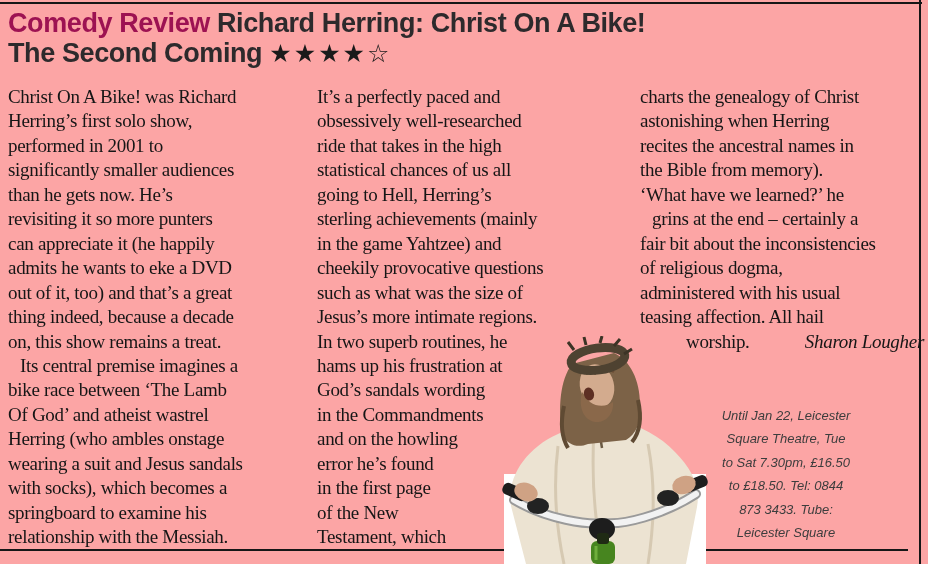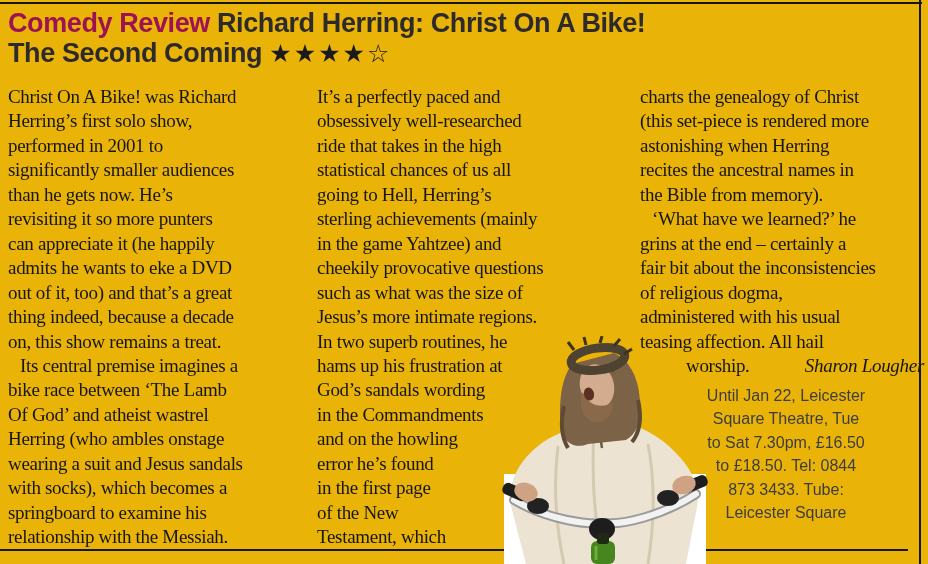"Comedy Review Richard Herring: Christ" .page { background: #eab308 -> #fca5a5 }
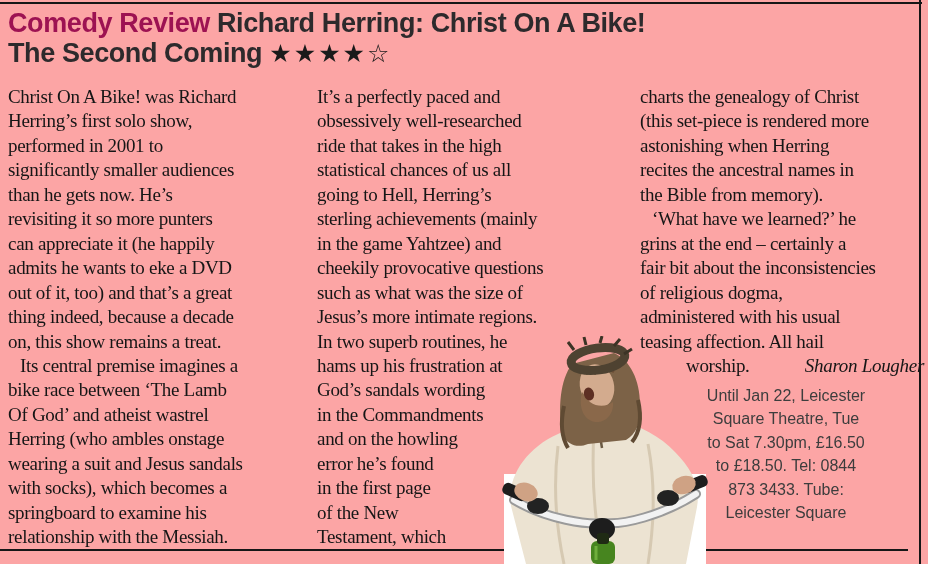"(this set-piece is rendered more" div.line { html: <div>(this set-piece is rendered more</div> -> none }
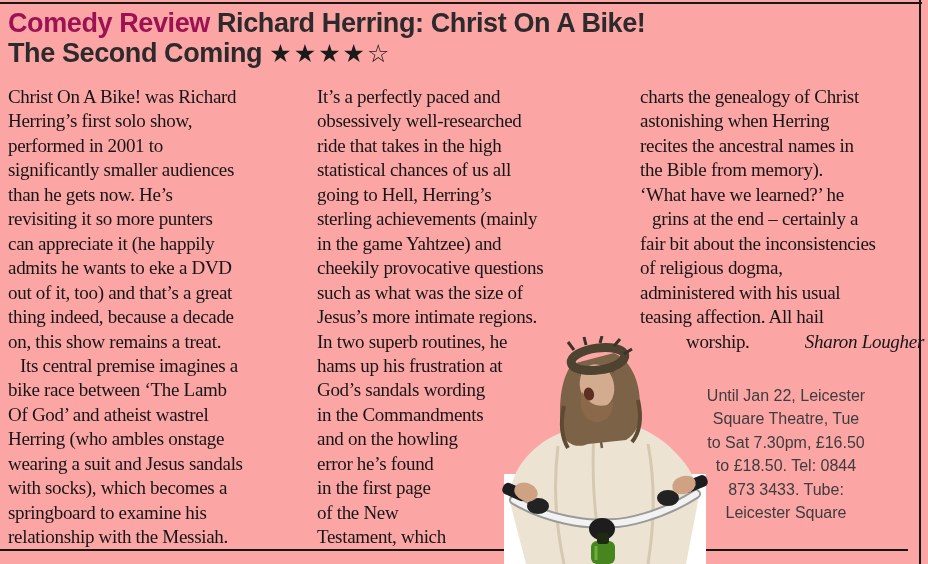"Until Jan 22, Leicester" .listing { font-size: 16px -> 13px; font-style: none -> italic; top: 384px -> 404px }
